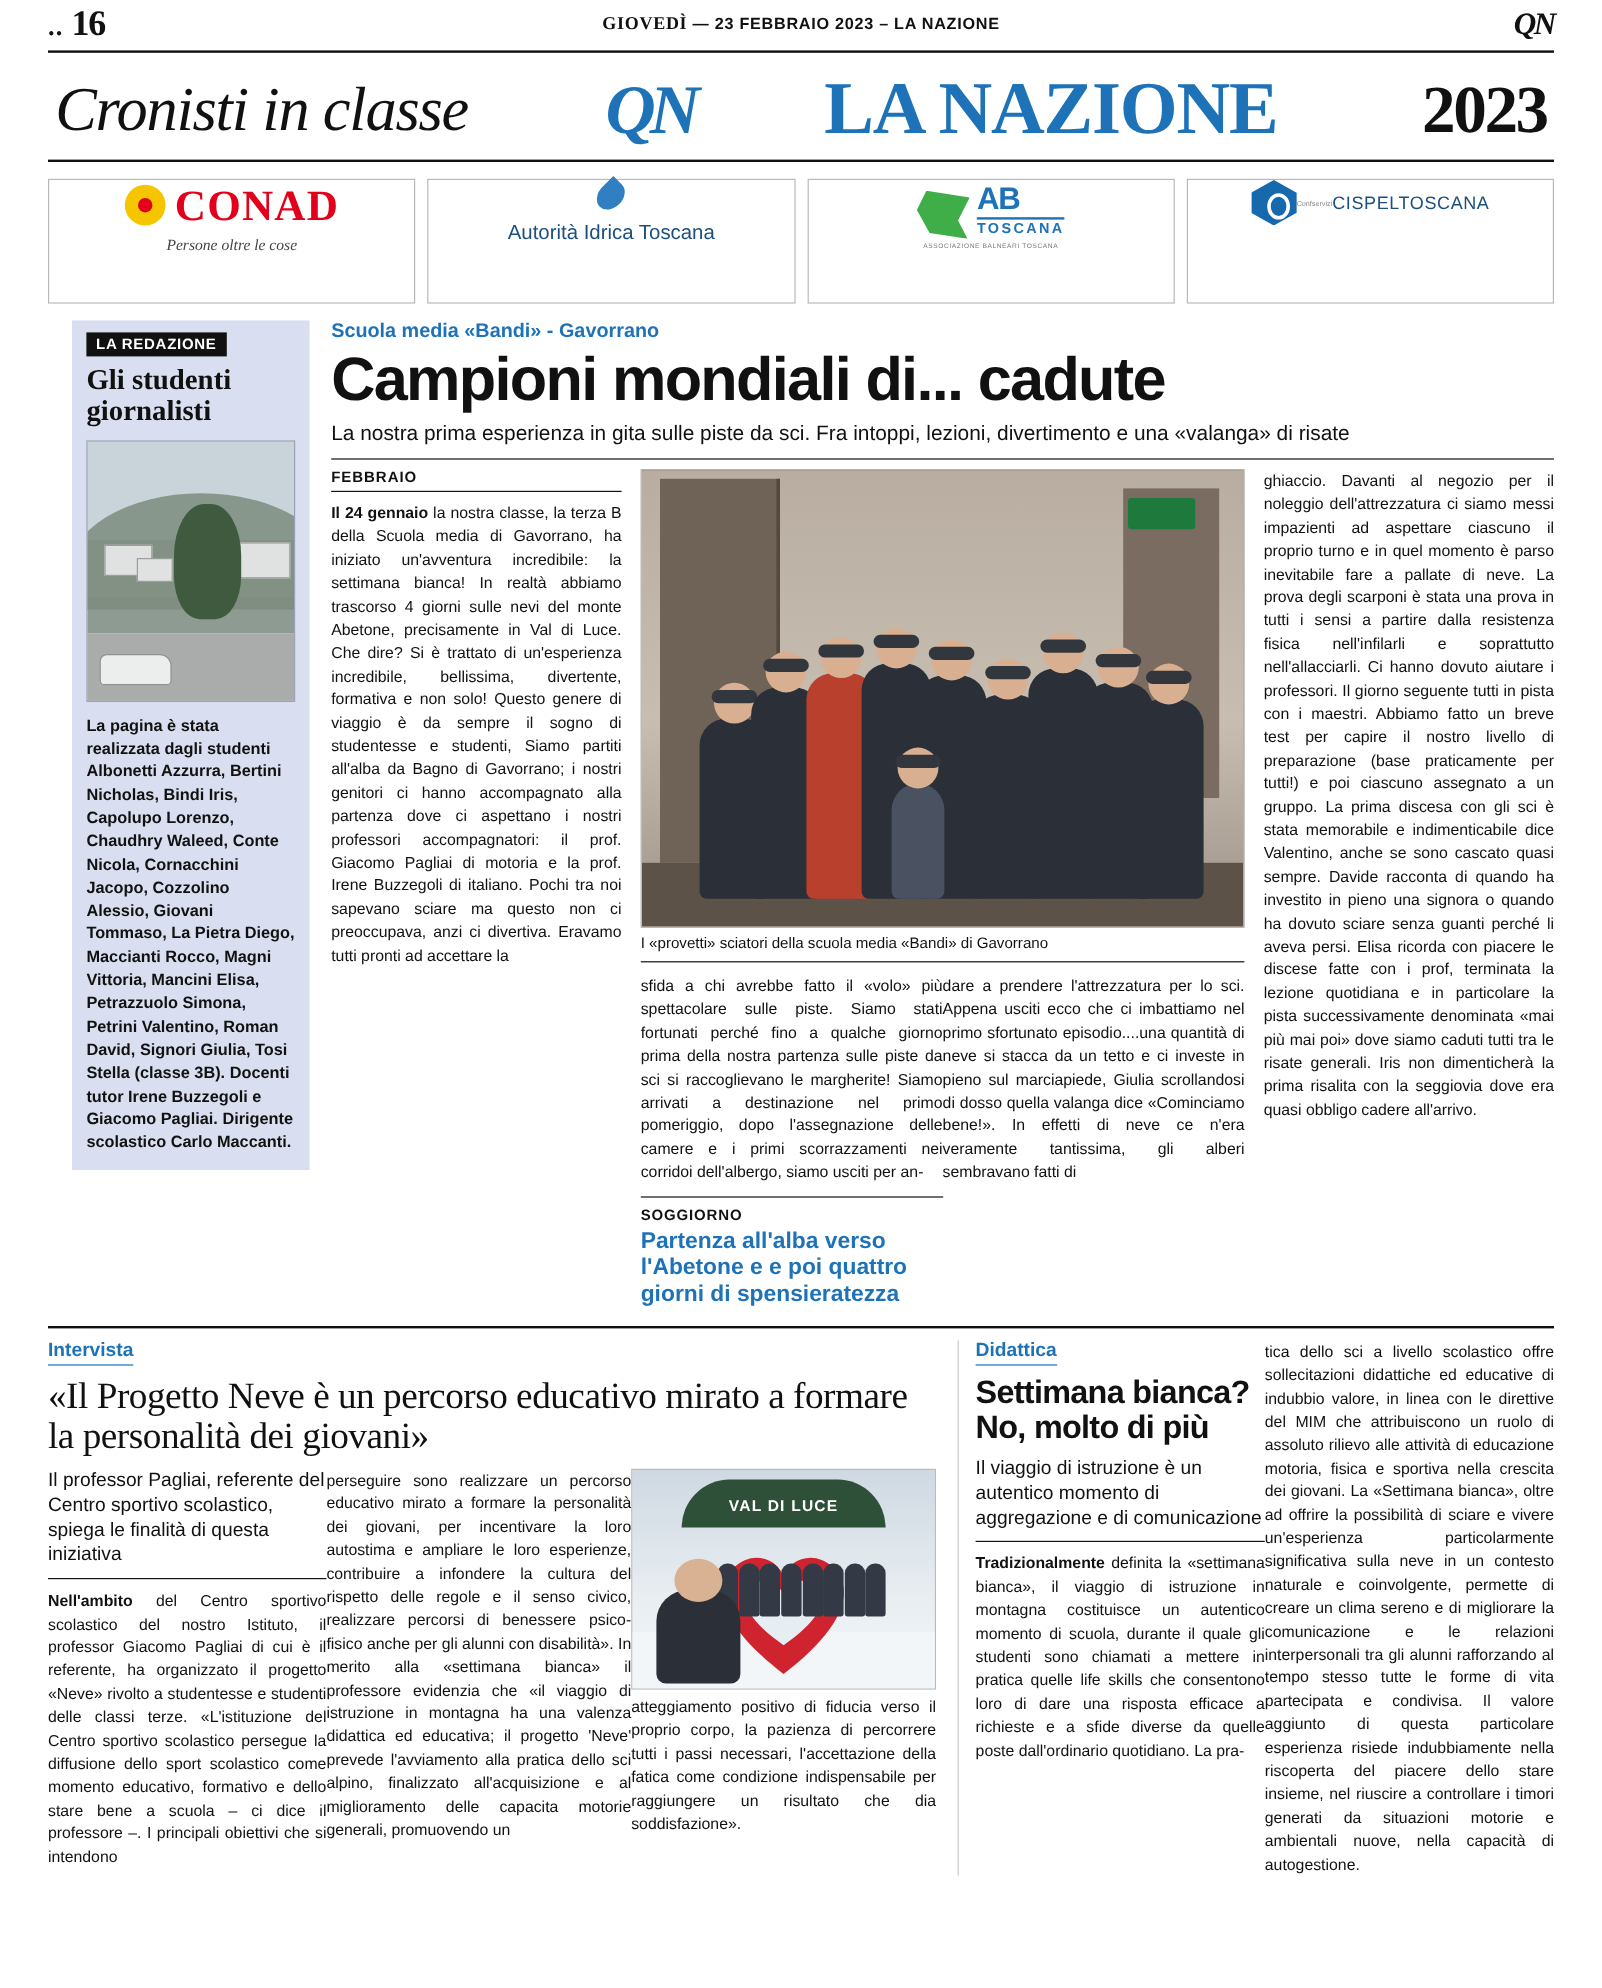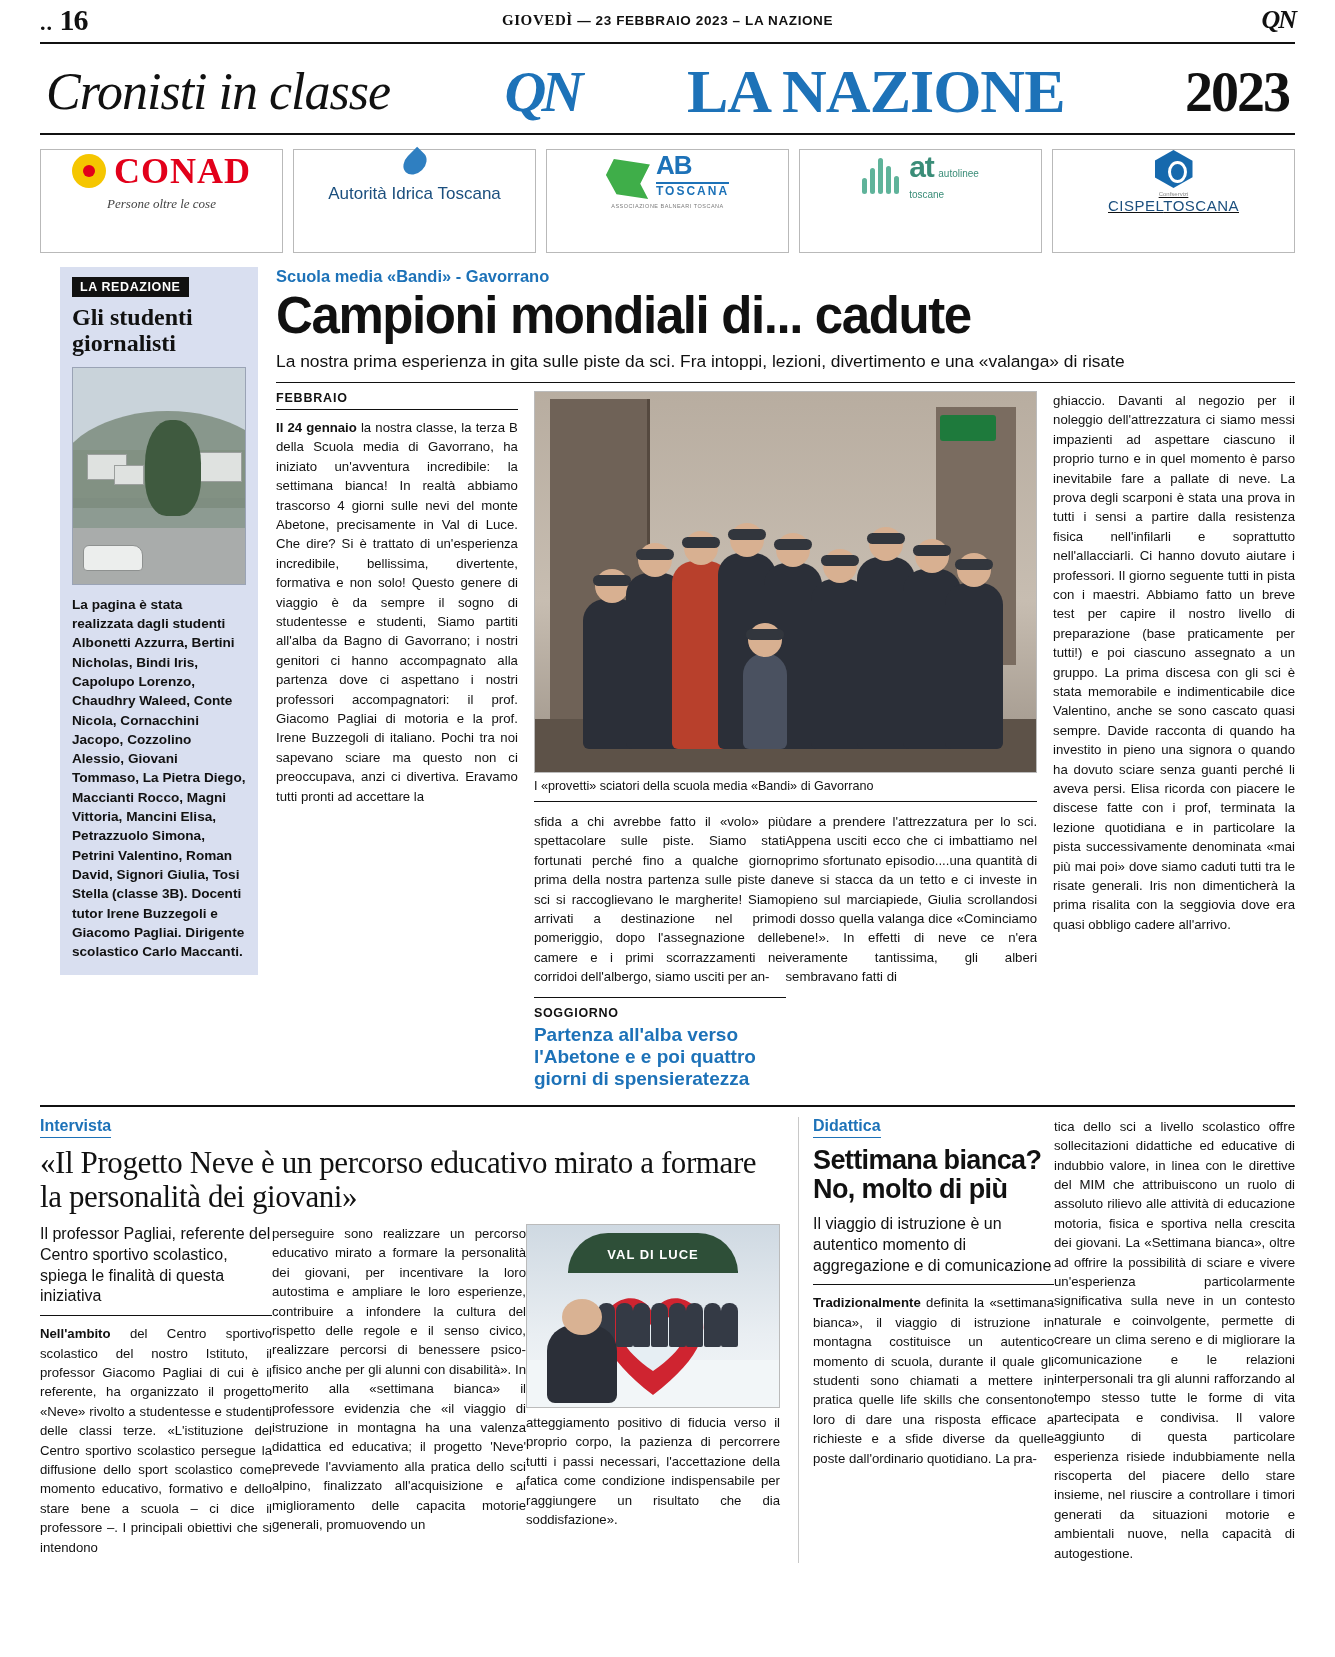"at autolinee" div.sponsor { html: <div> <div> <span> <i></i> <i></i> <i></i> <i></i> <i></i> </span> <span> <span>at</span> <span> <span>autolinee</span><br> <span>toscane</span> </span> </span> </div> </div> -> none }
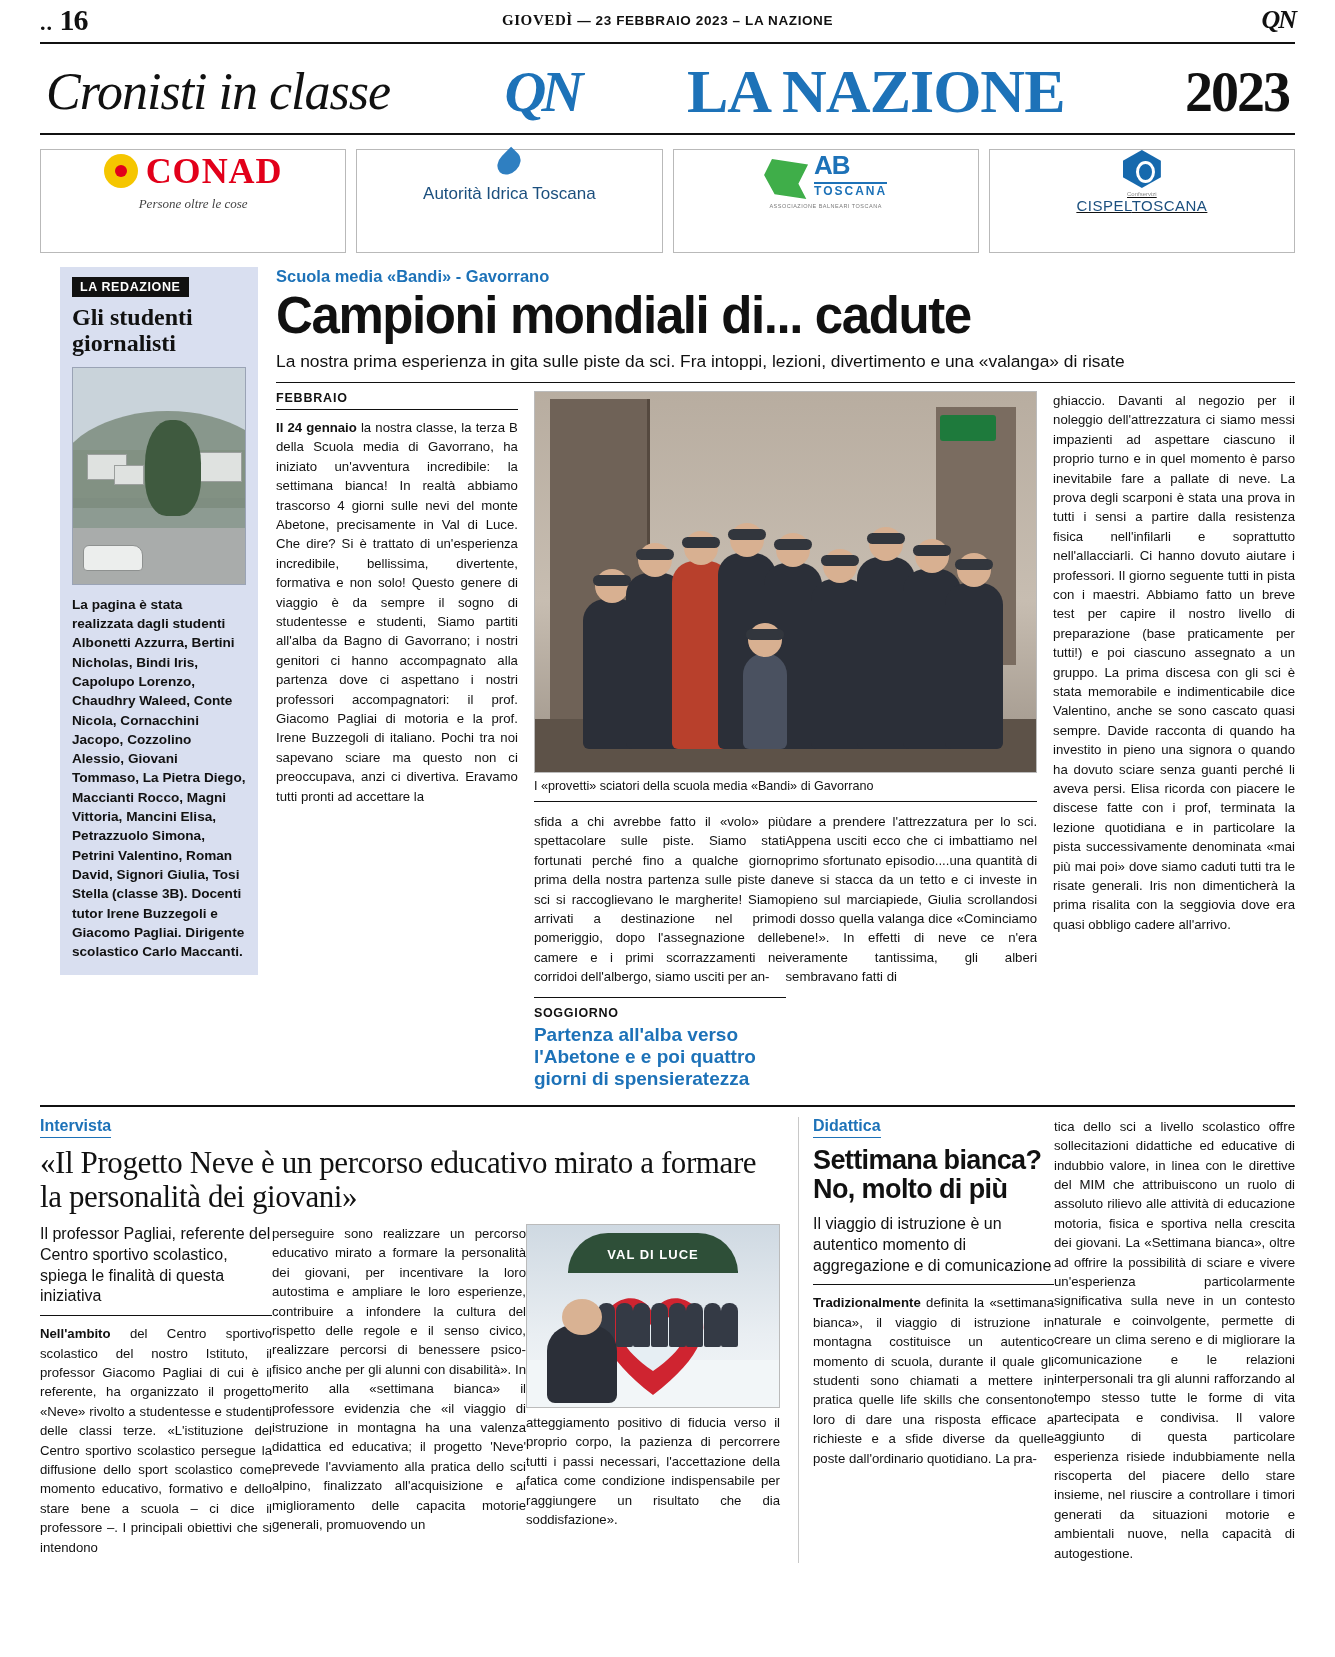"CISPELTOSCANA" .sp-cispel { flex-direction: column -> none; text-decoration: underline -> none }
